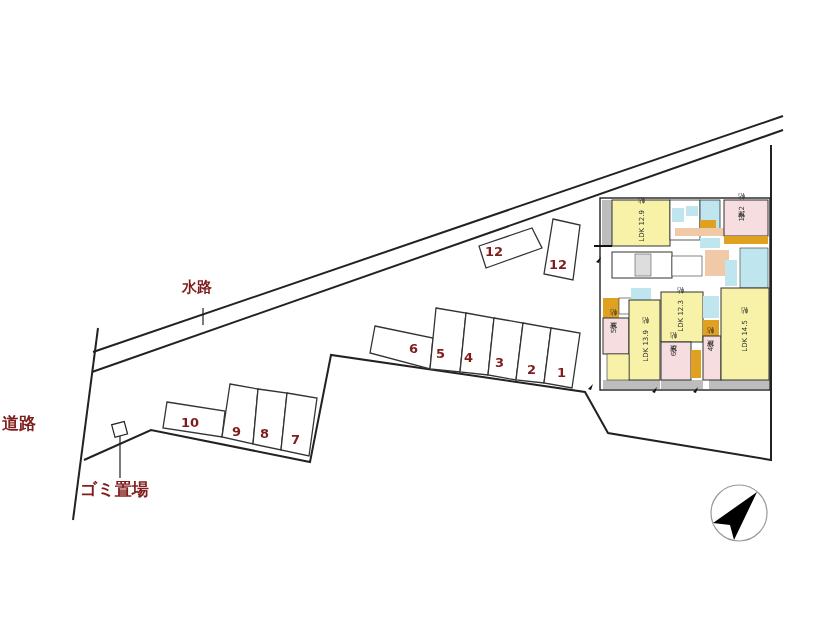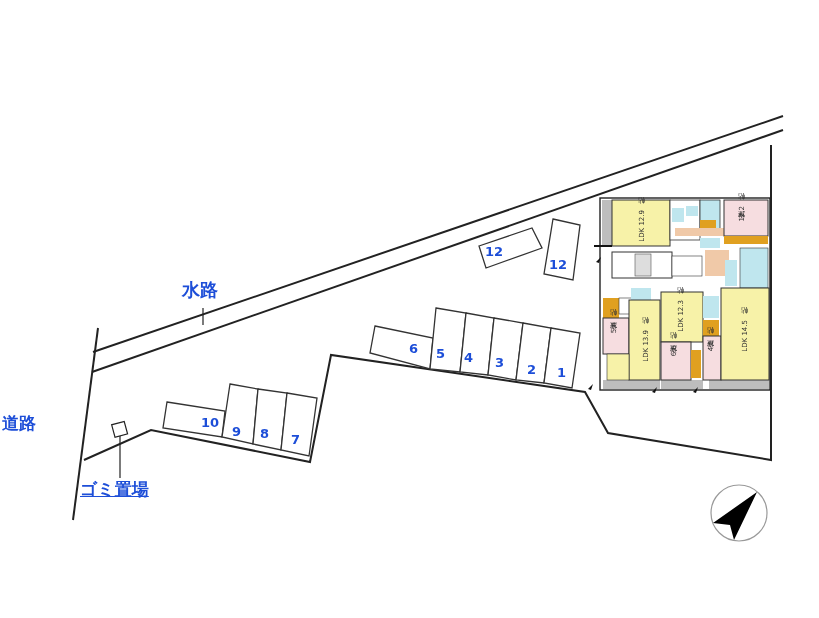"12" .lbl { color: #1d4ed8 -> #7f1d1d }
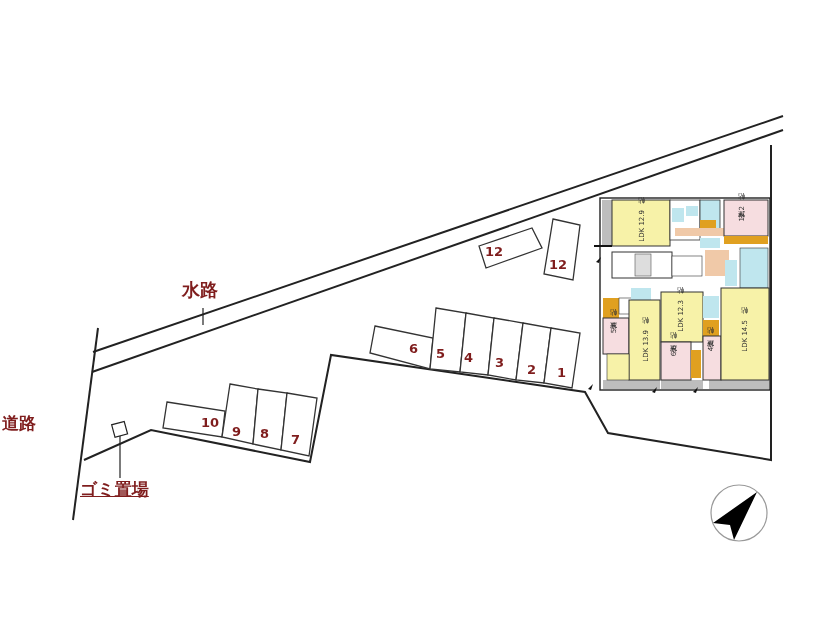"水路" .med { font-size: 18px -> 15px }
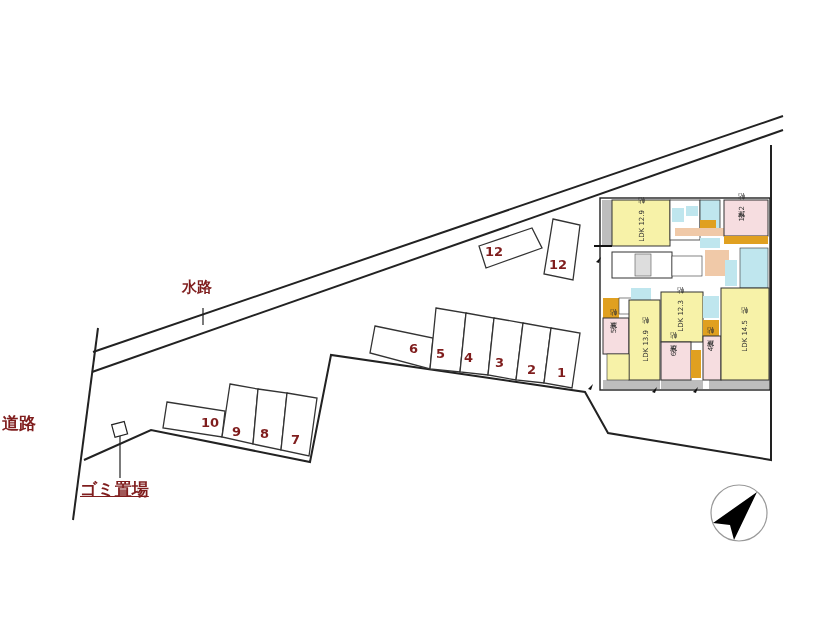"10" div.lbl { left: 201px -> 181px }
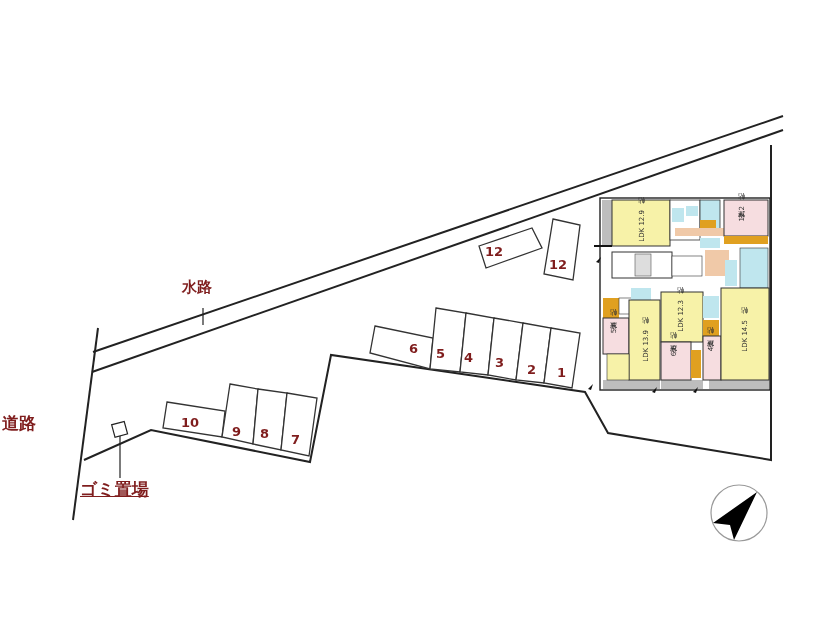"ゴミ置場" div.lbl { text-decoration: underline -> none }
